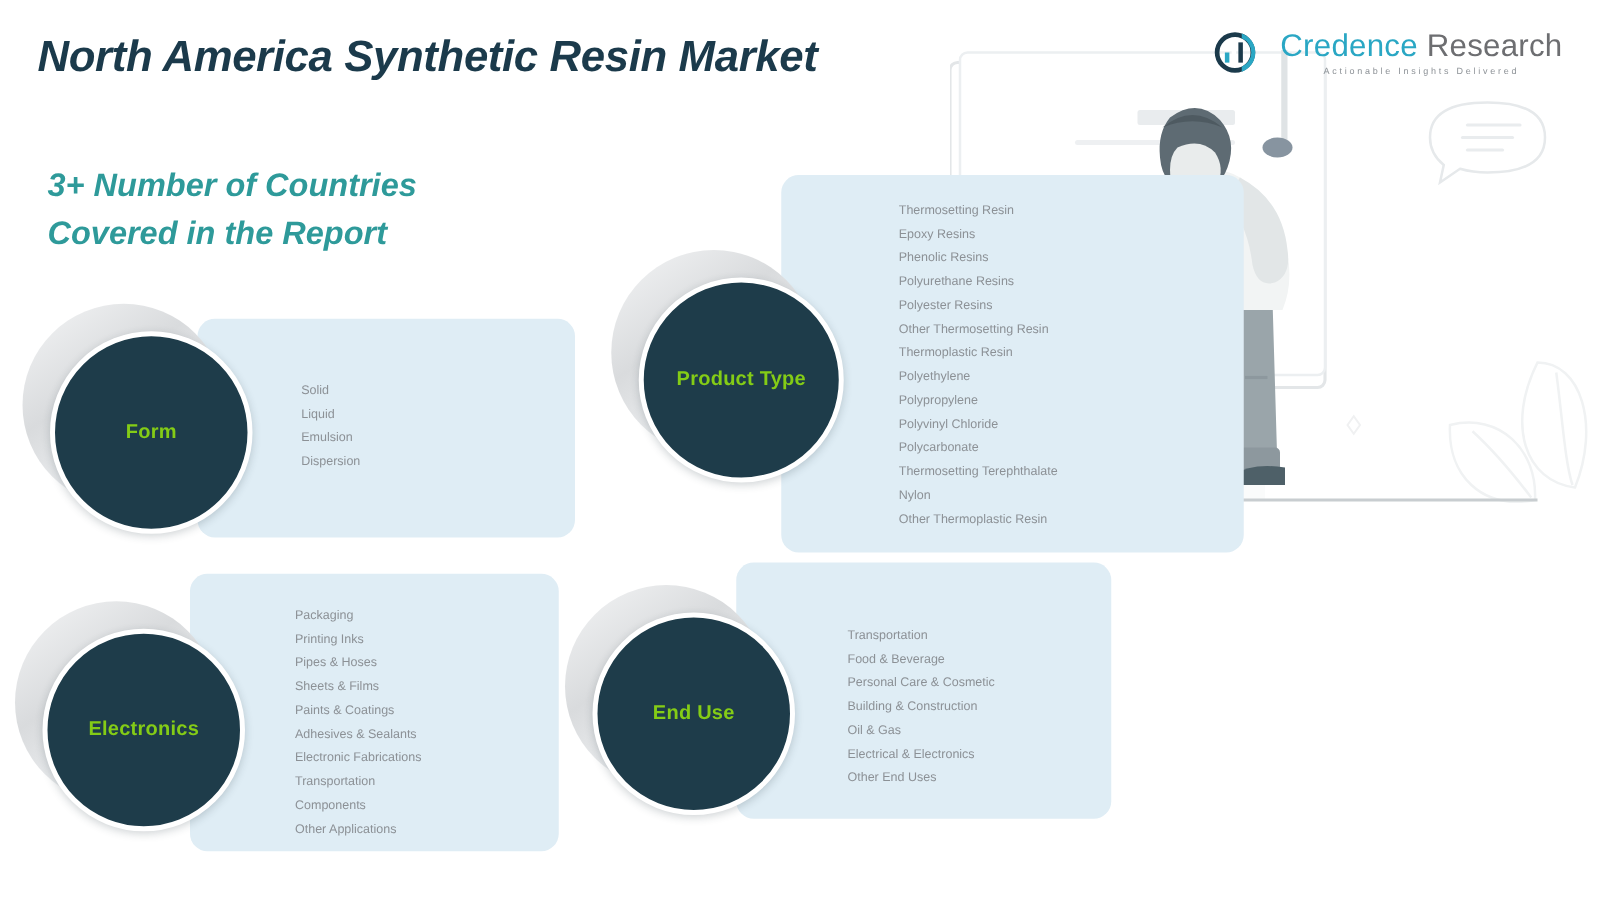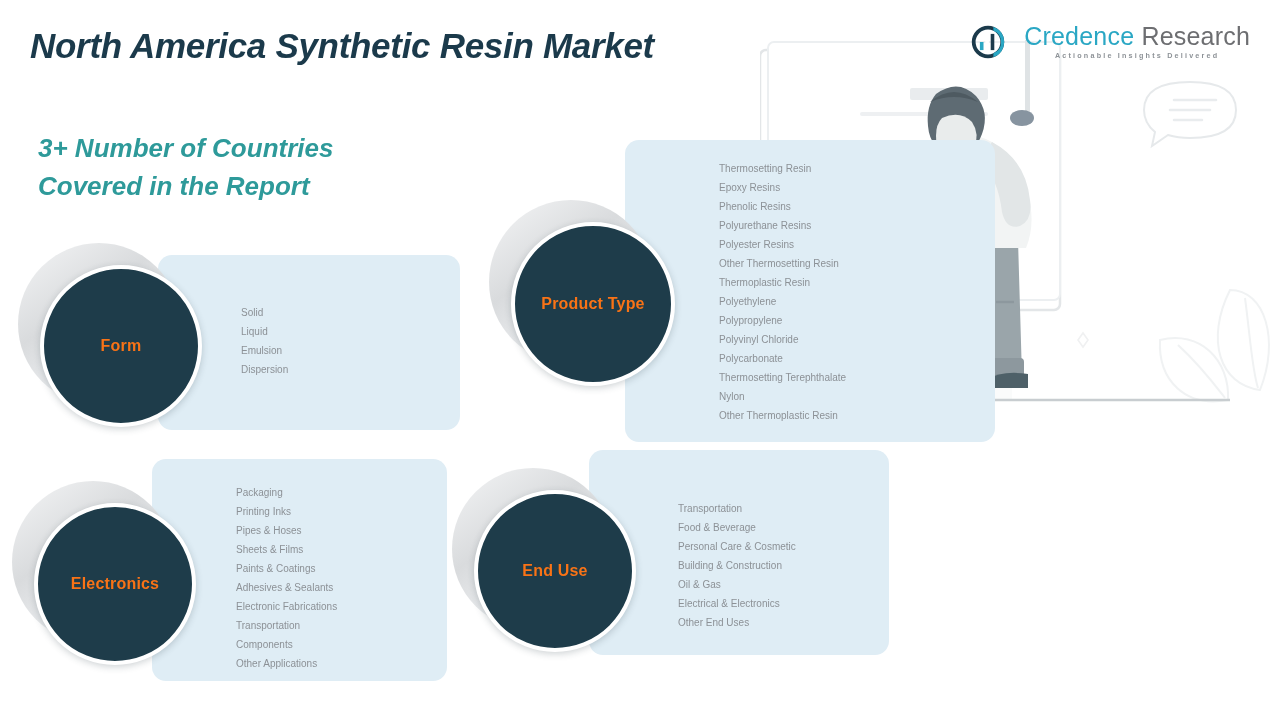"Credence Research" .logo { align-items: center -> flex-end }
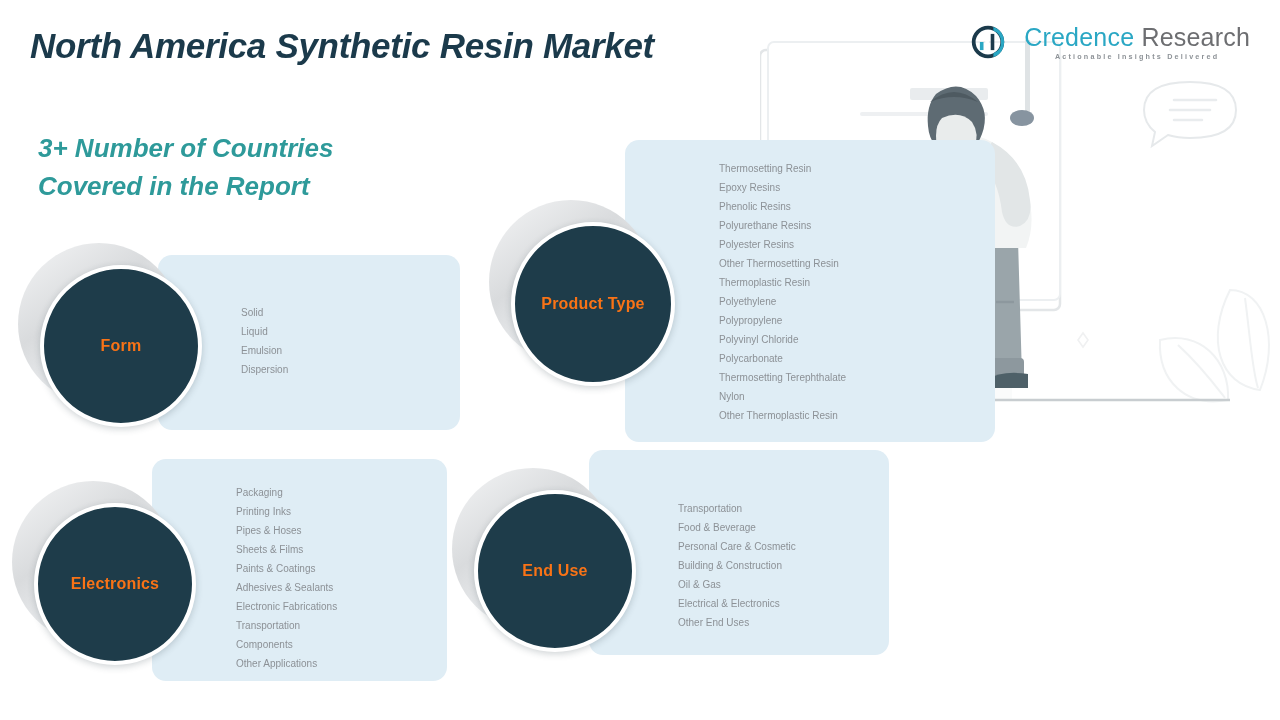"Actionable Insights Delivered" .logo-tag { font-weight: bold -> normal }
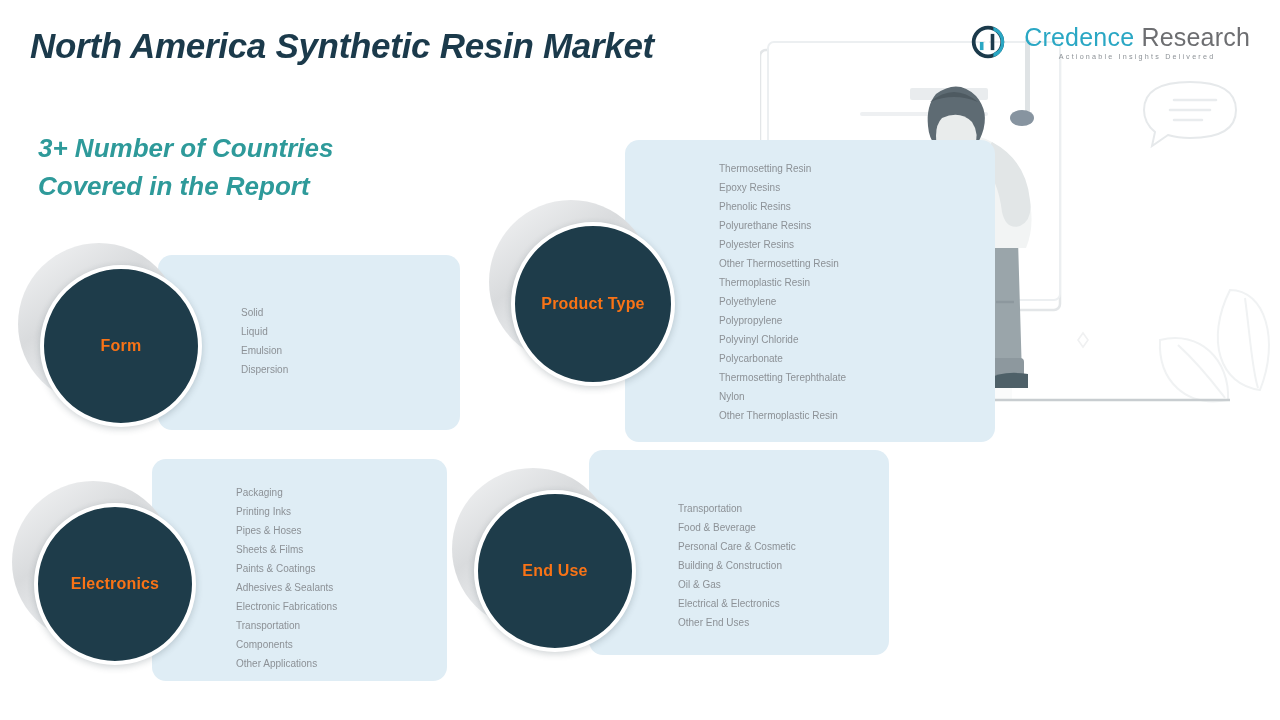"Product Type" .circle span { color: #f97316 -> #84cc16 }
